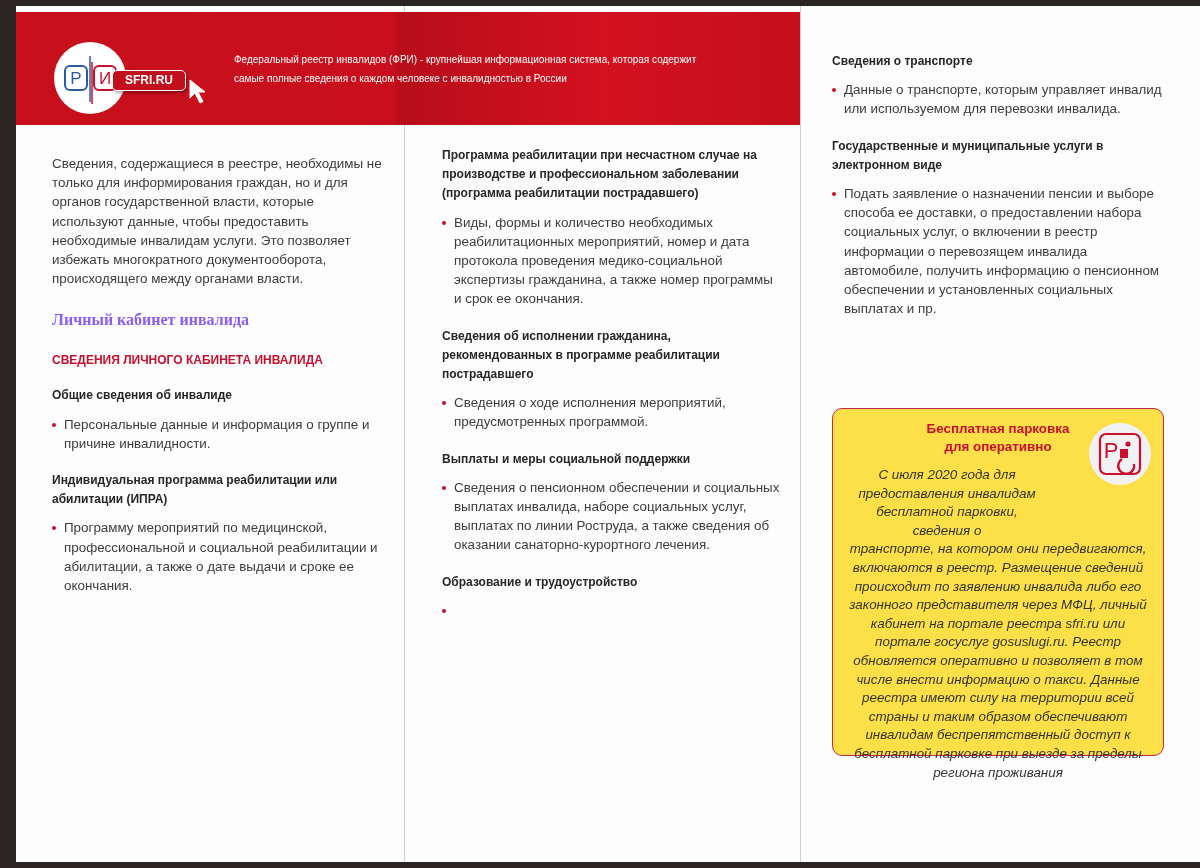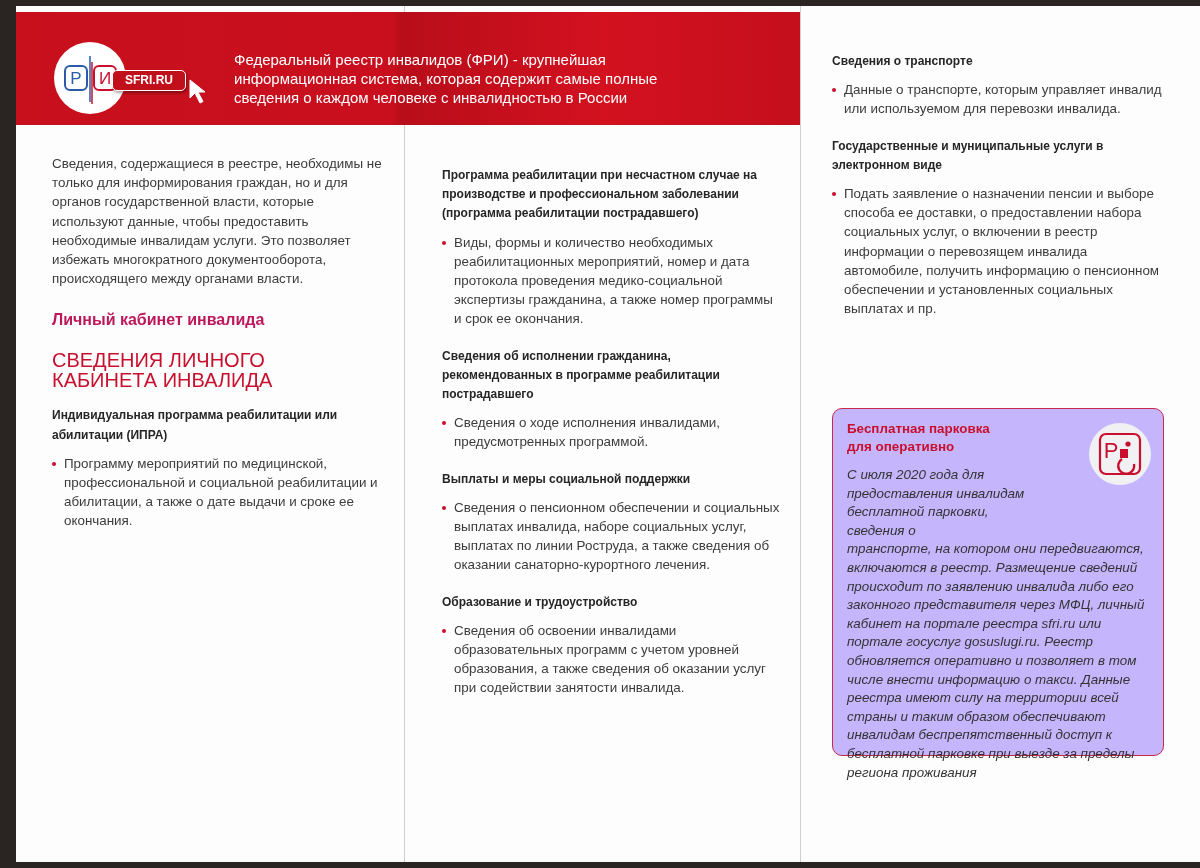"Федеральный реестр инвалидов (ФРИ) -" .banner-text { font-size: 15px -> 10px }
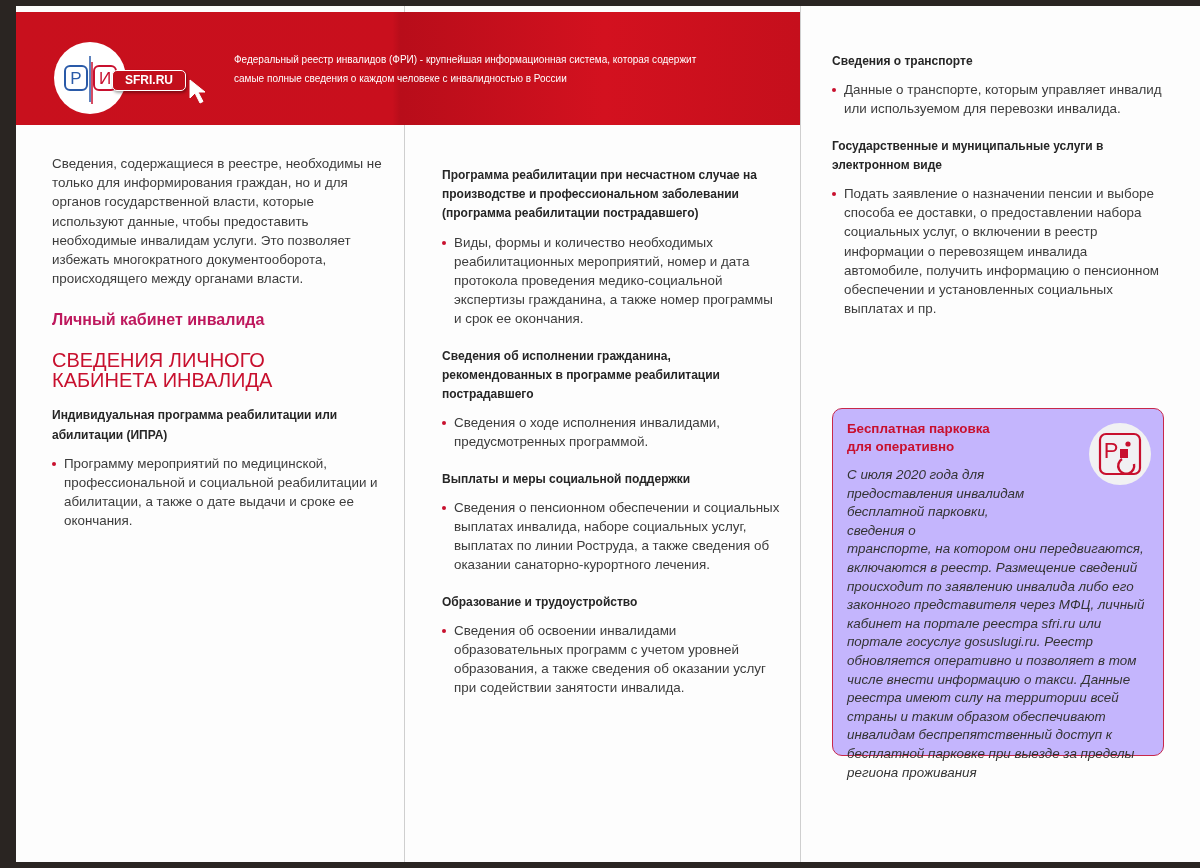"Программа реабилитации при несчастном" .col2 { top: 160px -> 140px }
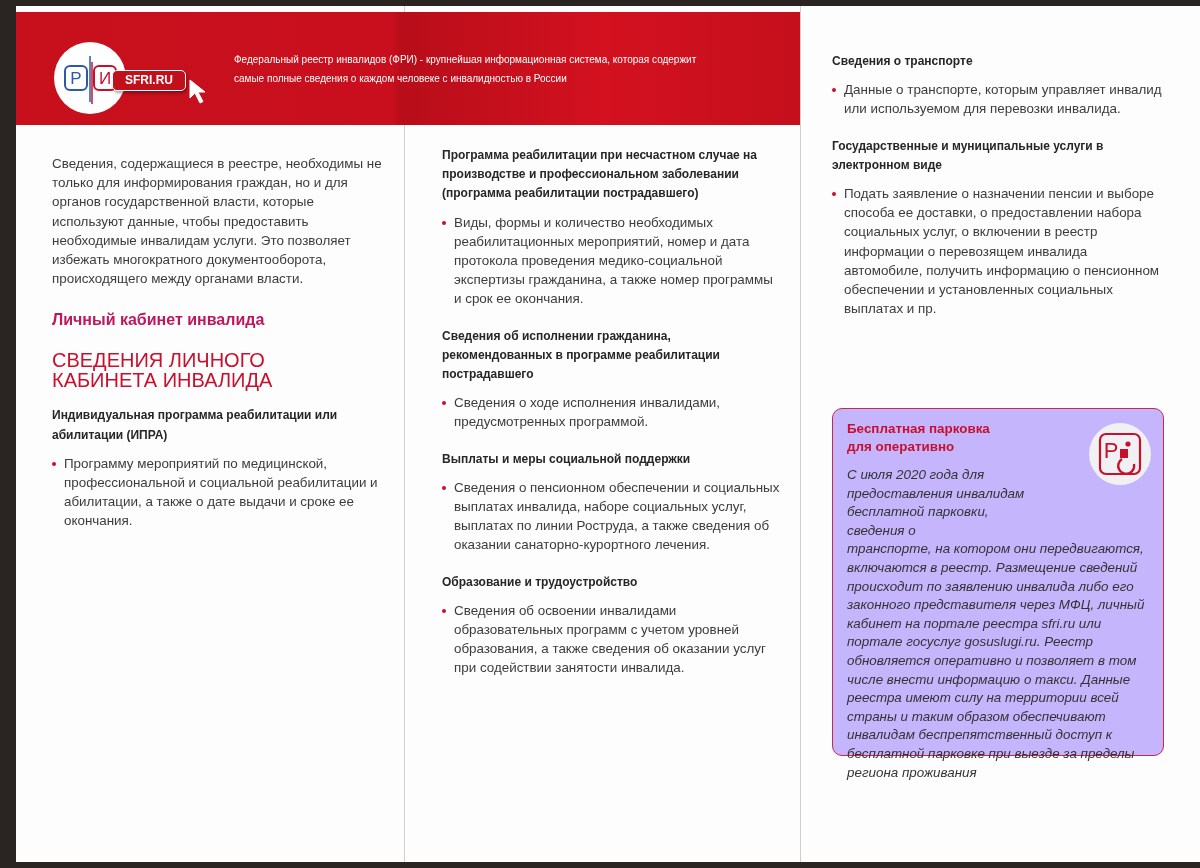"Личный кабинет инвалида" .h-red { color: #be185d -> #8b5cf6; font-family: none -> Liberation Serif, serif }
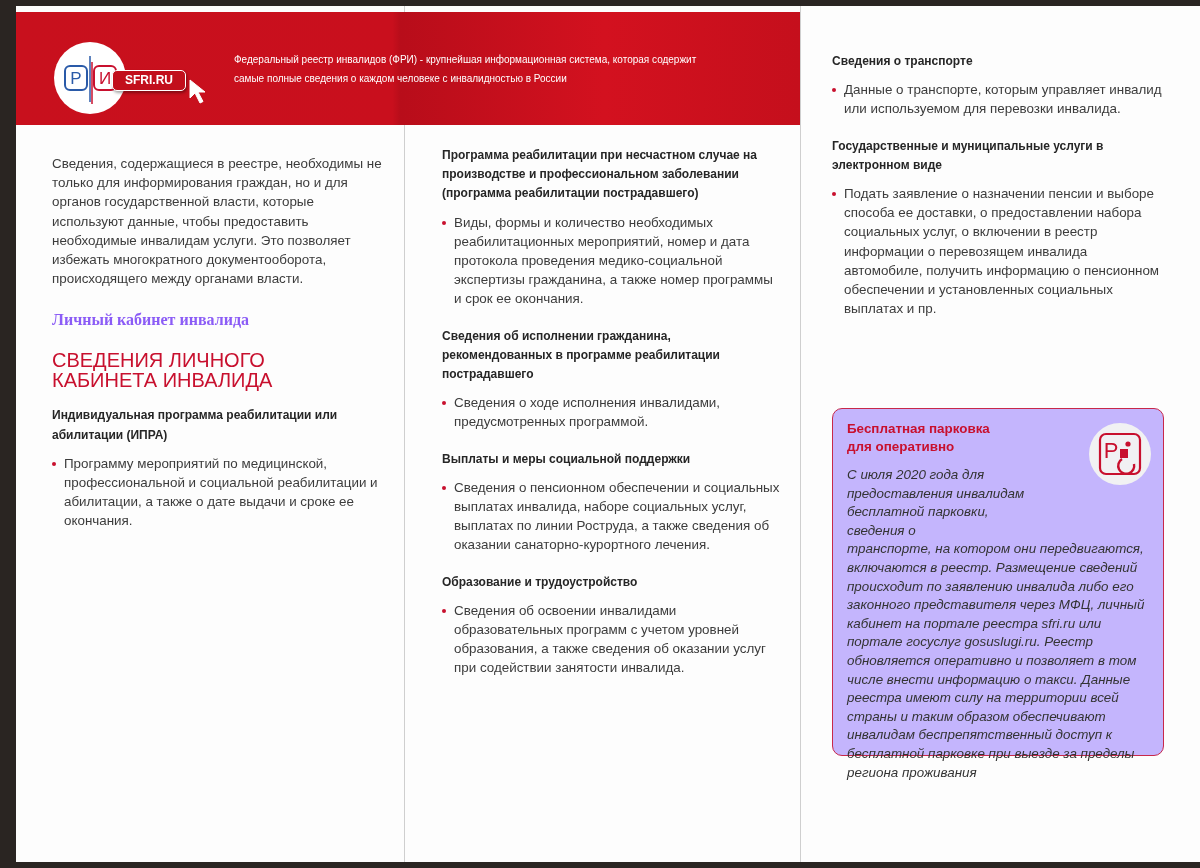"СВЕДЕНИЯ ЛИЧНОГО КАБИНЕТА ИНВАЛИДА" .h-red-caps { font-size: 20px -> 12px; font-weight: normal -> bold }
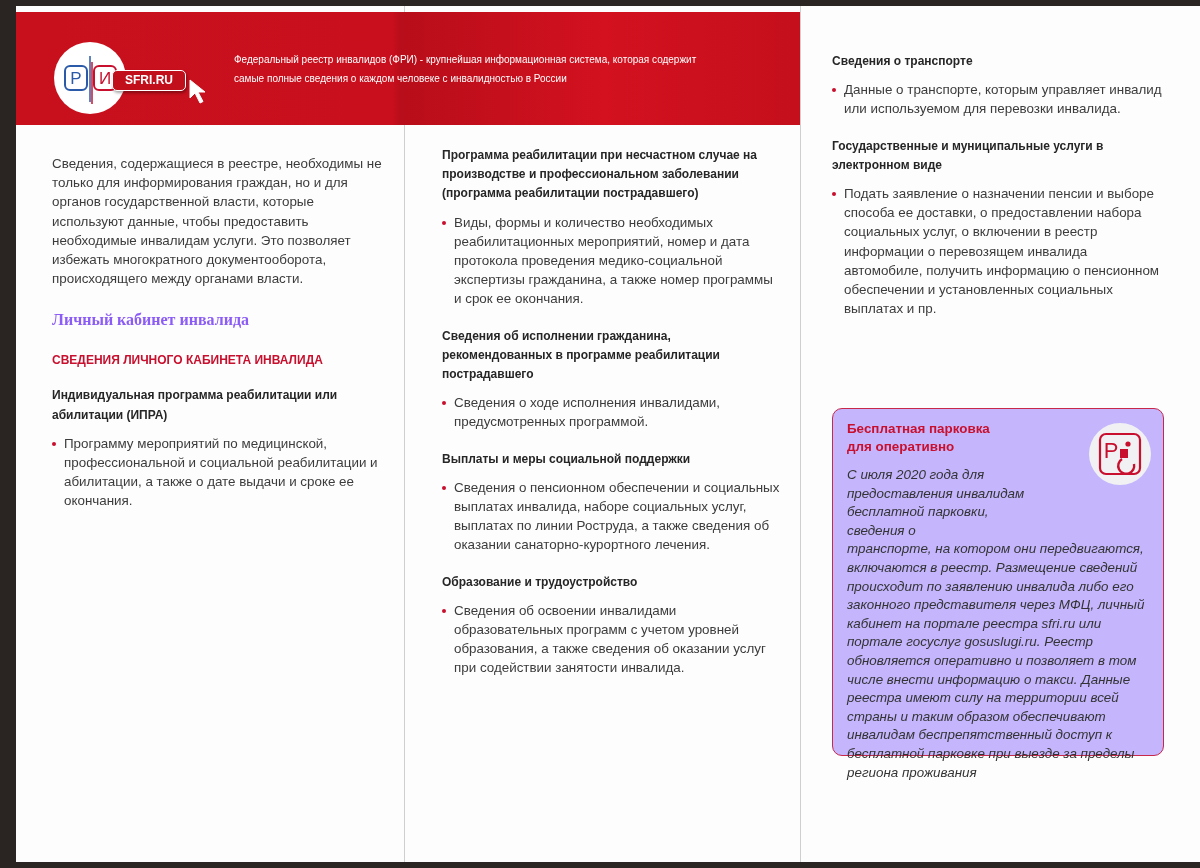"Общие сведения об инвалиде" div { html: none -> <div> <div>Общие сведения об инвалиде</div> <div><span></span><span>Персональные данные и информация о группе и причине инвалидности.</span></div> </div> }
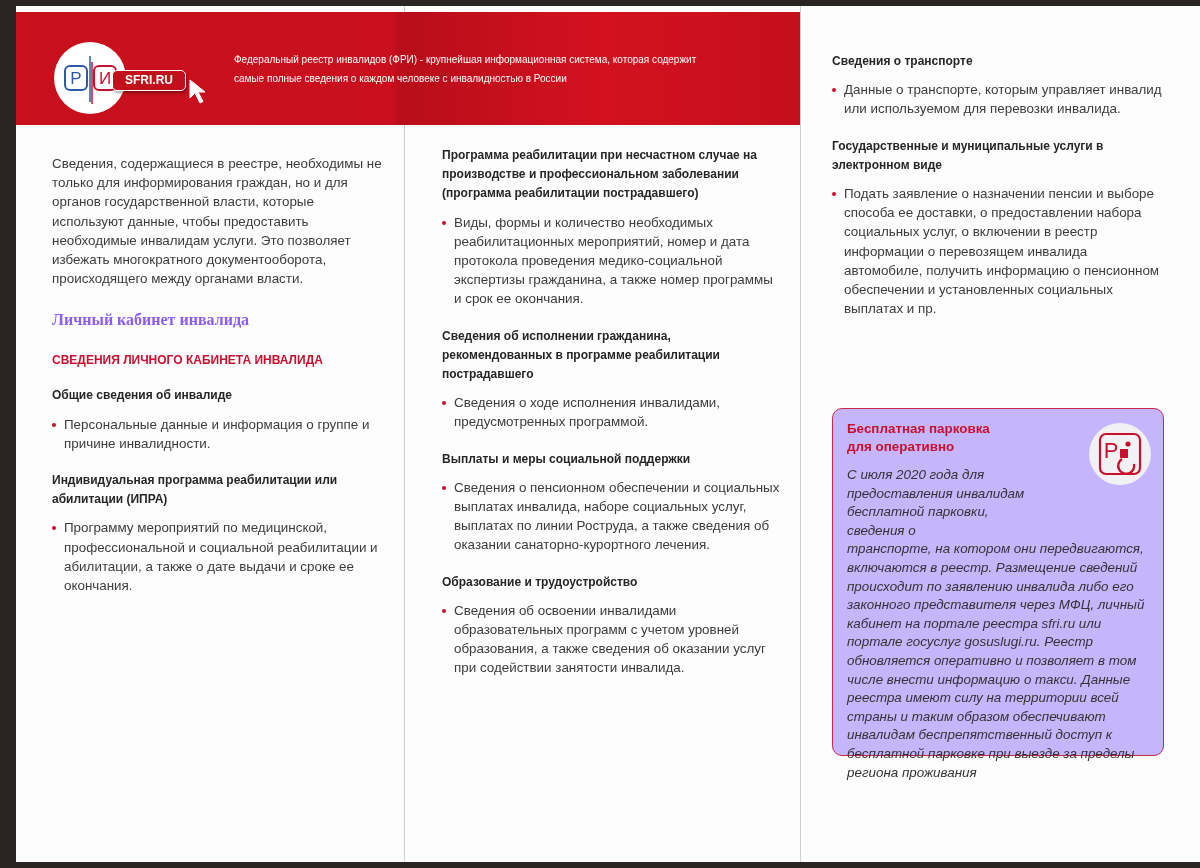"Сведения о ходе исполнения инвалидами," span { text: инвалидами -> мероприятий }
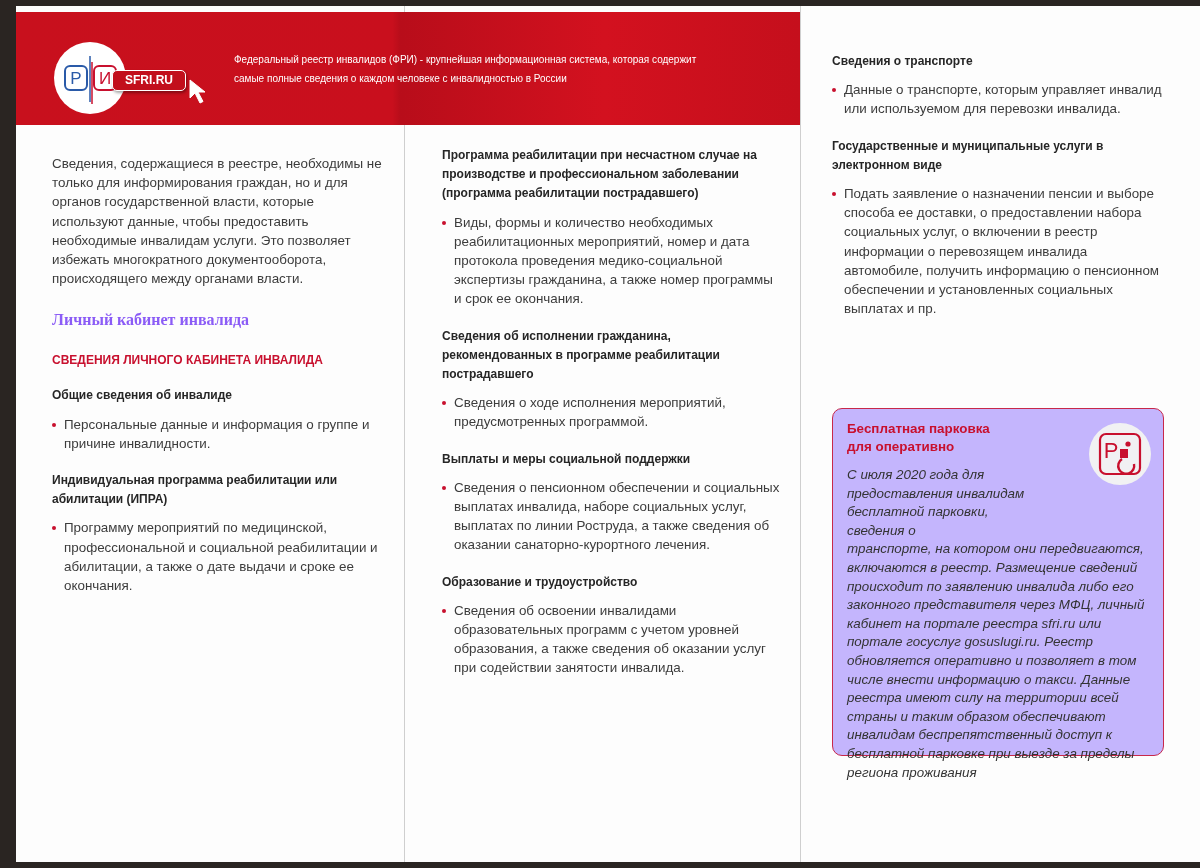"Бесплатная парковка" .park-box { background: #c4b5fd -> #fde047; text-align: none -> center }
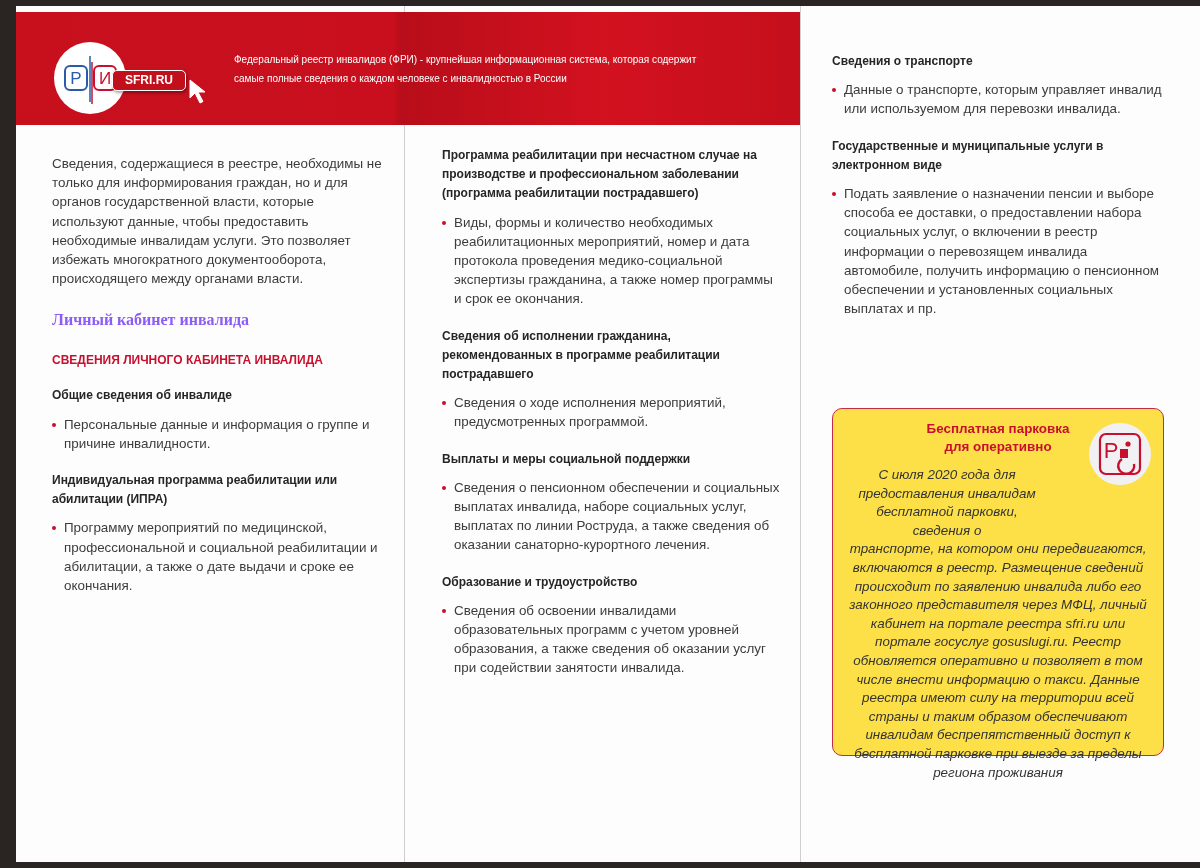"Сведения об освоении инвалидами" span { html: <span>Сведения об освоении инвалидами образовательных программ с учетом уровней образования, а также сведения об оказании услуг при содействии занятости инвалида.</span> -> none }
